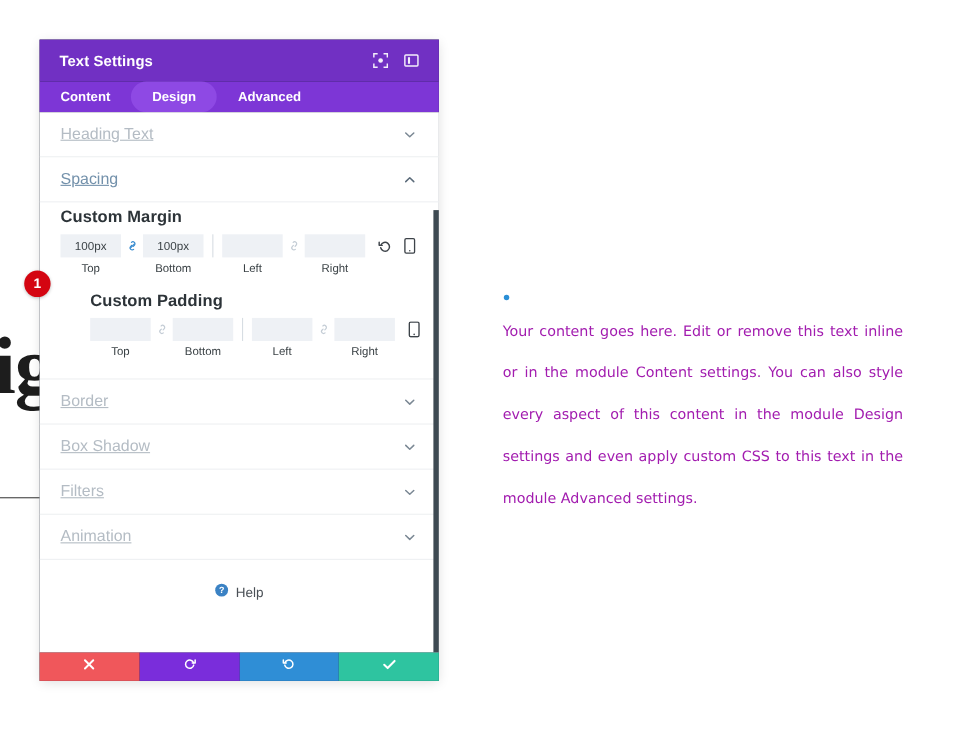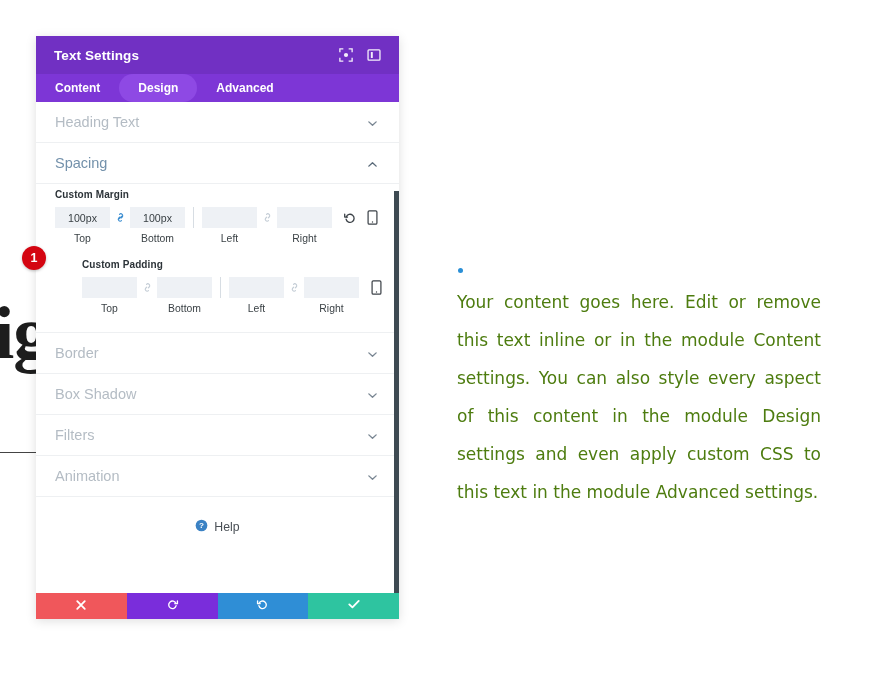"Heading Text" .acc-label { text-decoration: none -> underline }
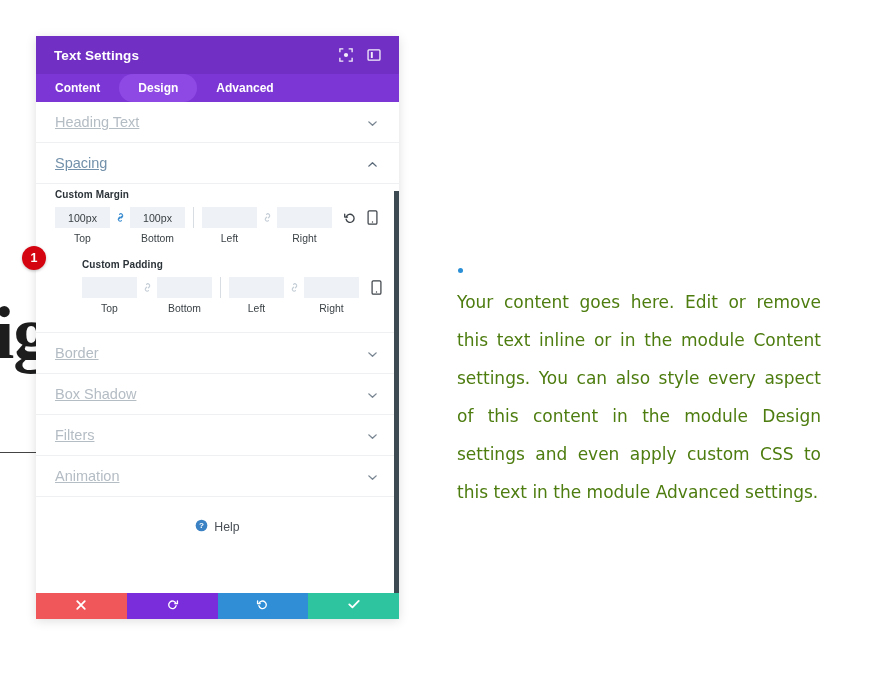"Custom Margin" .field-group-label { font-size: 10px -> 15px }
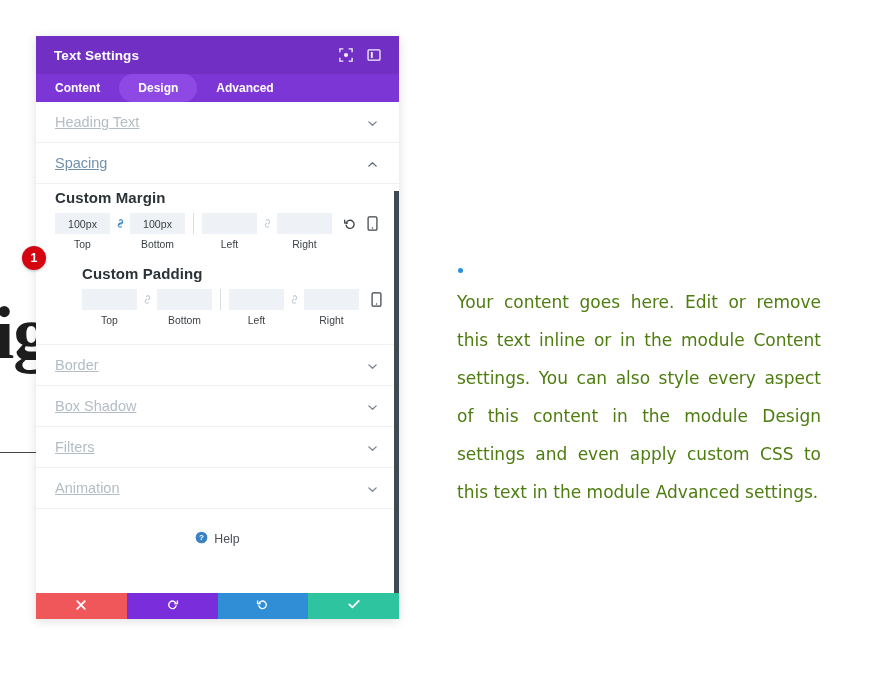"Your content goes here. Edit" .content-paragraph { color: #4d7c0f -> #a21caf; font-size: 17px -> 13px }
